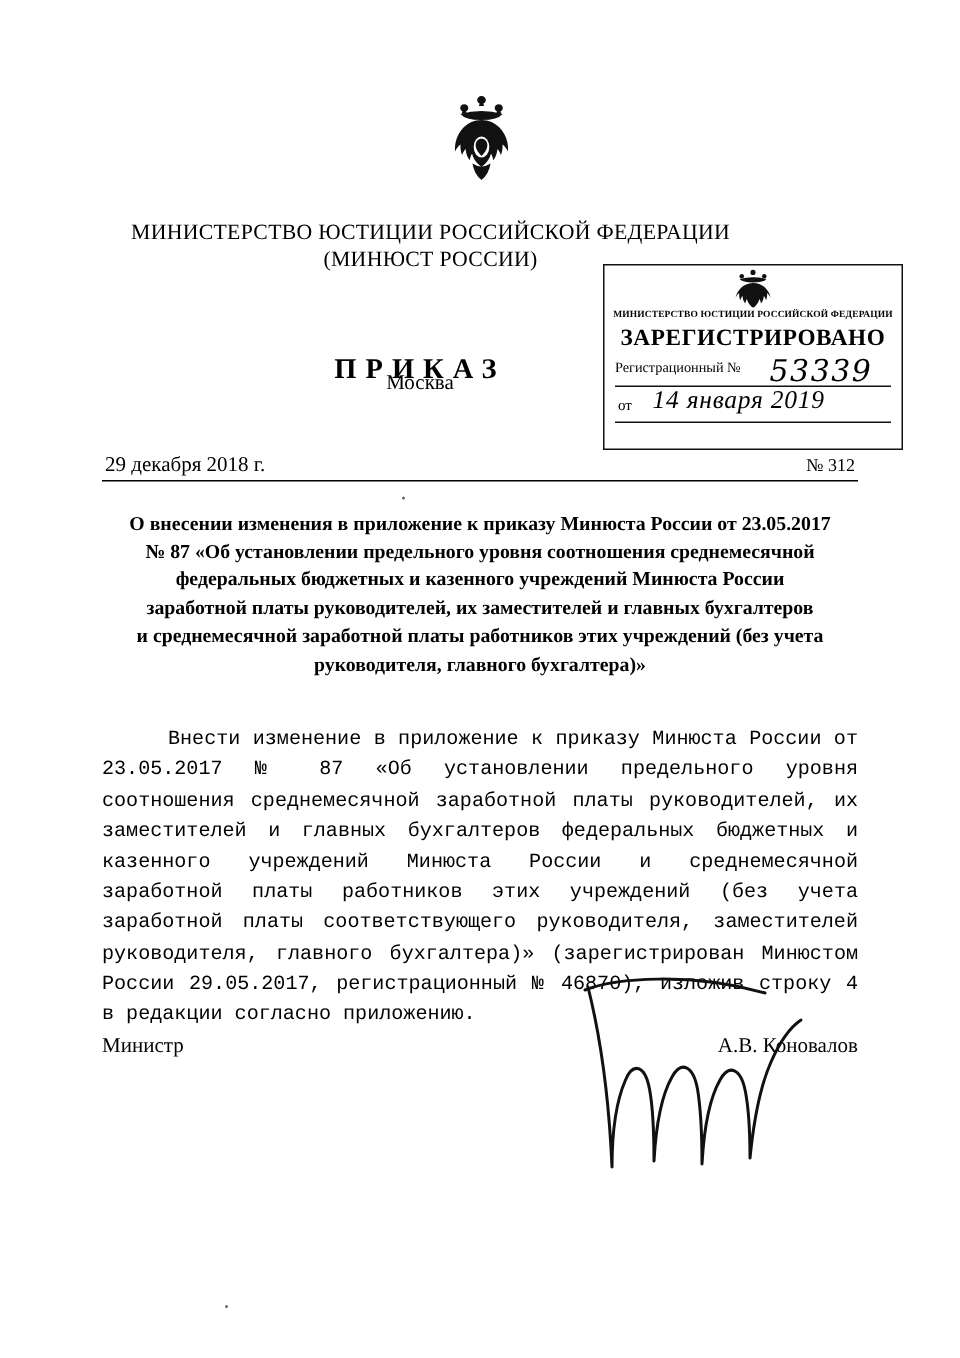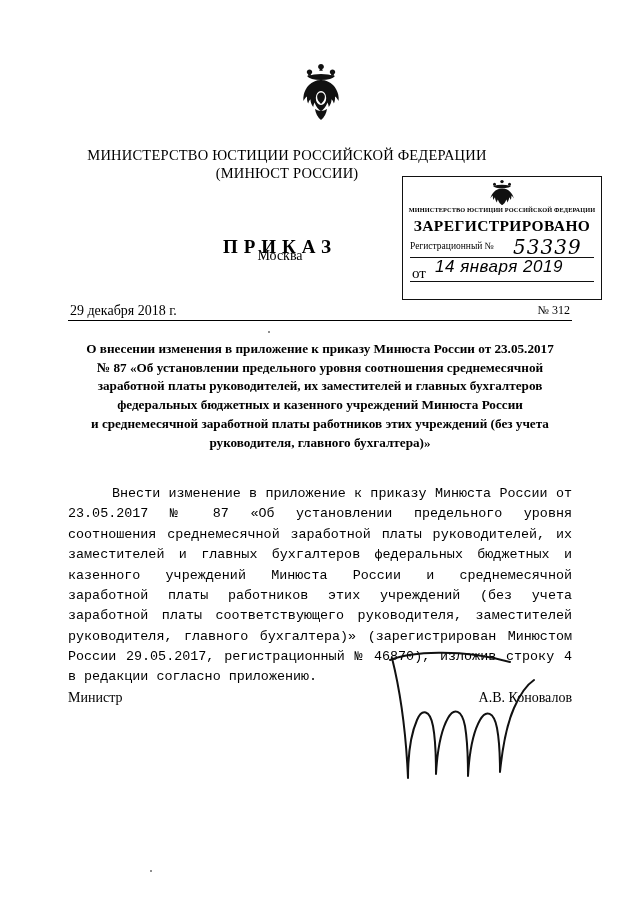"от" .stamp-from { font-size: 15px -> 10px }
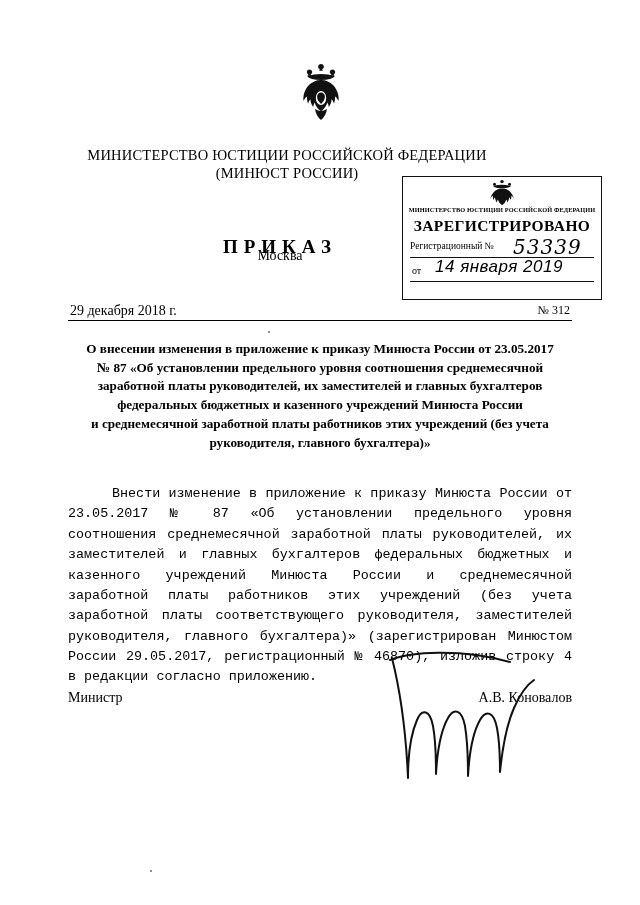"14 января 2019" .stamp-date { font-family: Liberation Sans, sans-serif -> Liberation Serif, serif }
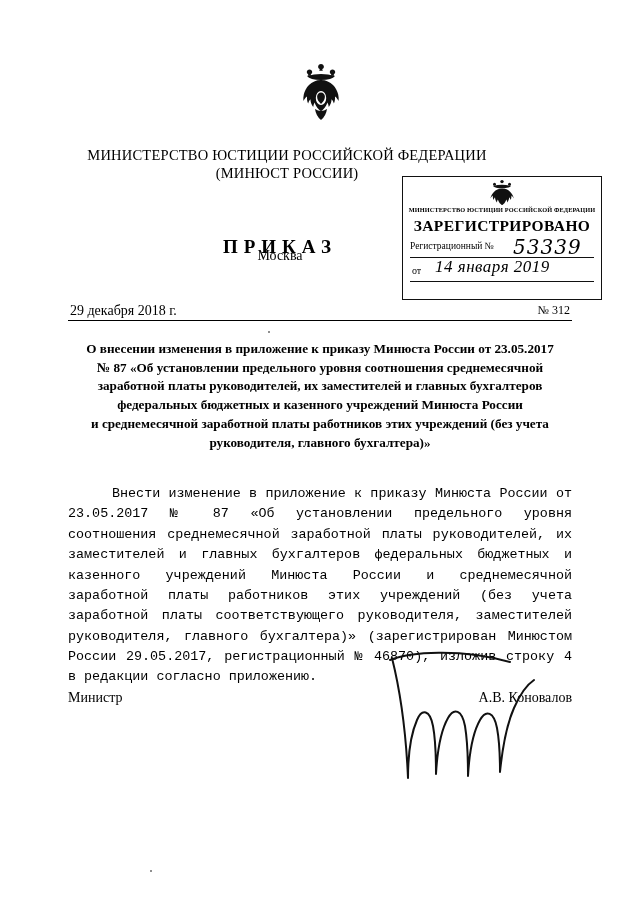"заработной платы руководителей, их" span { order: before "федеральных бюджетных и казенного" -> after "федеральных бюджетных и казенного" }
